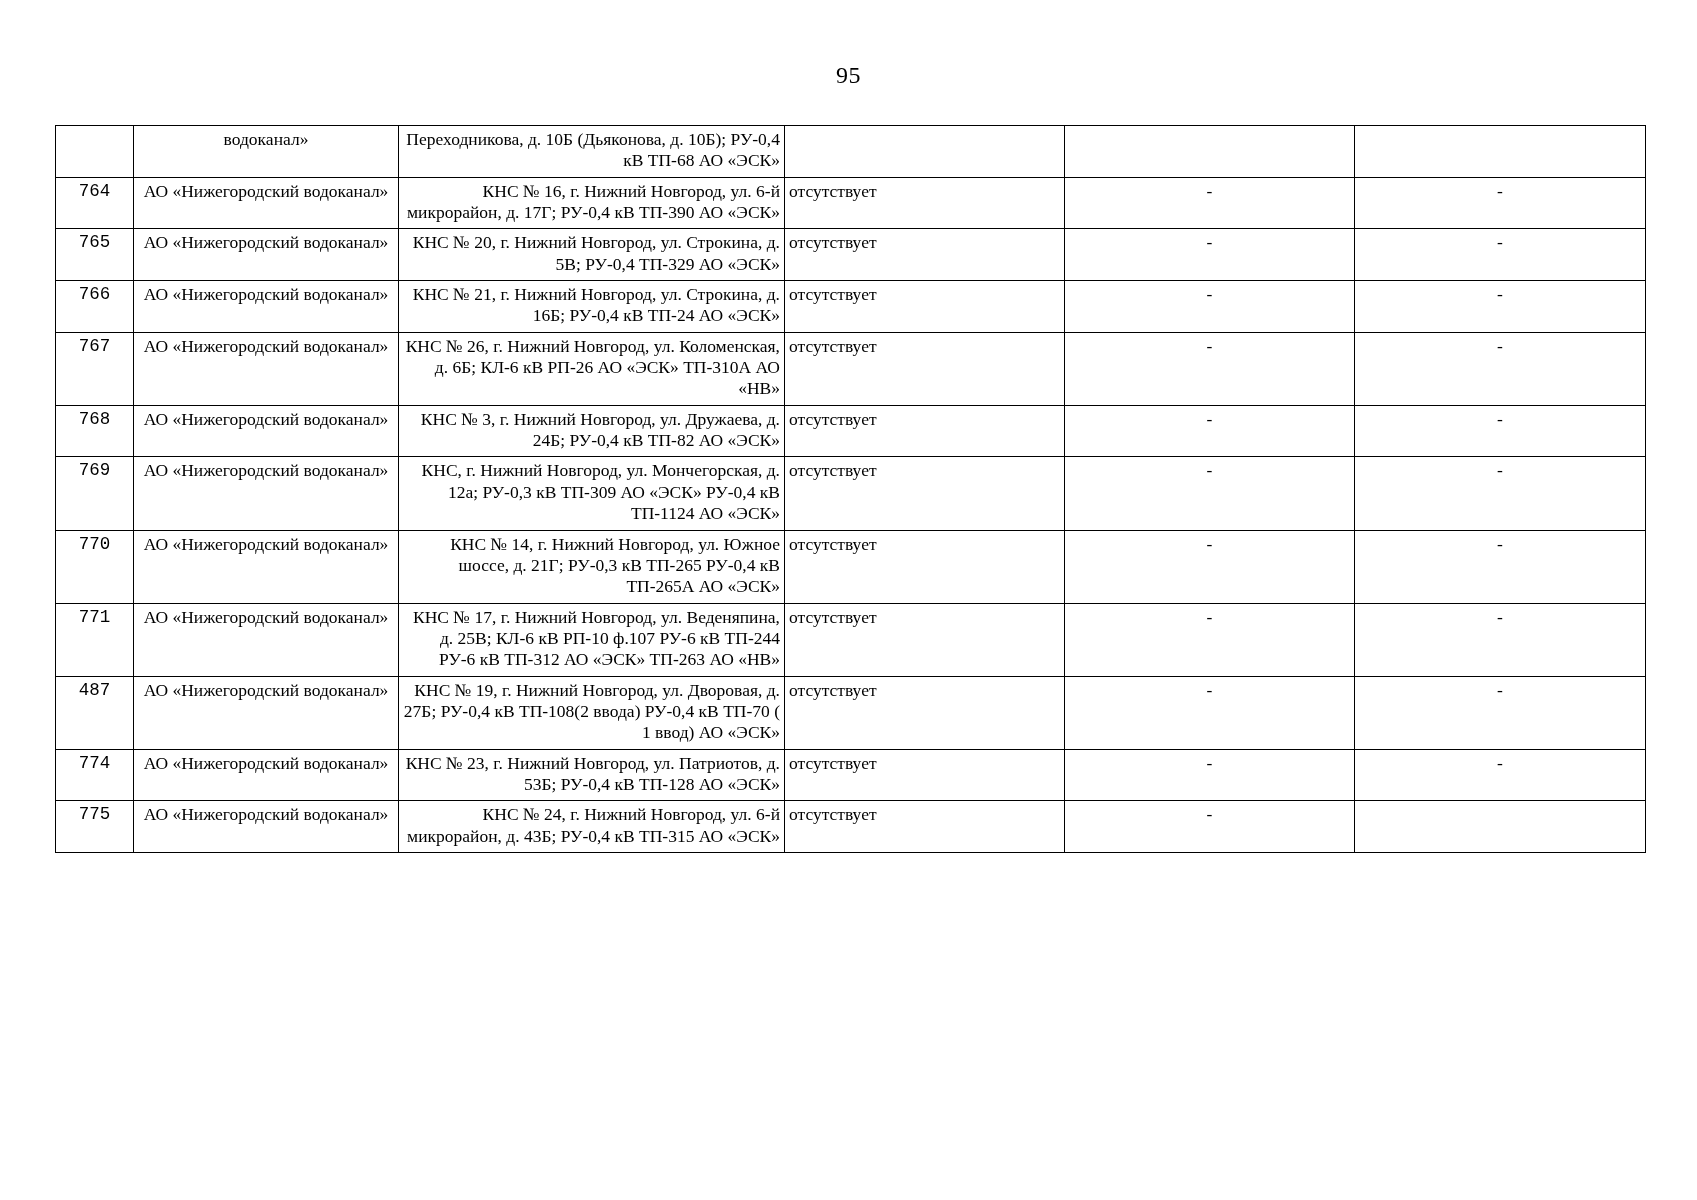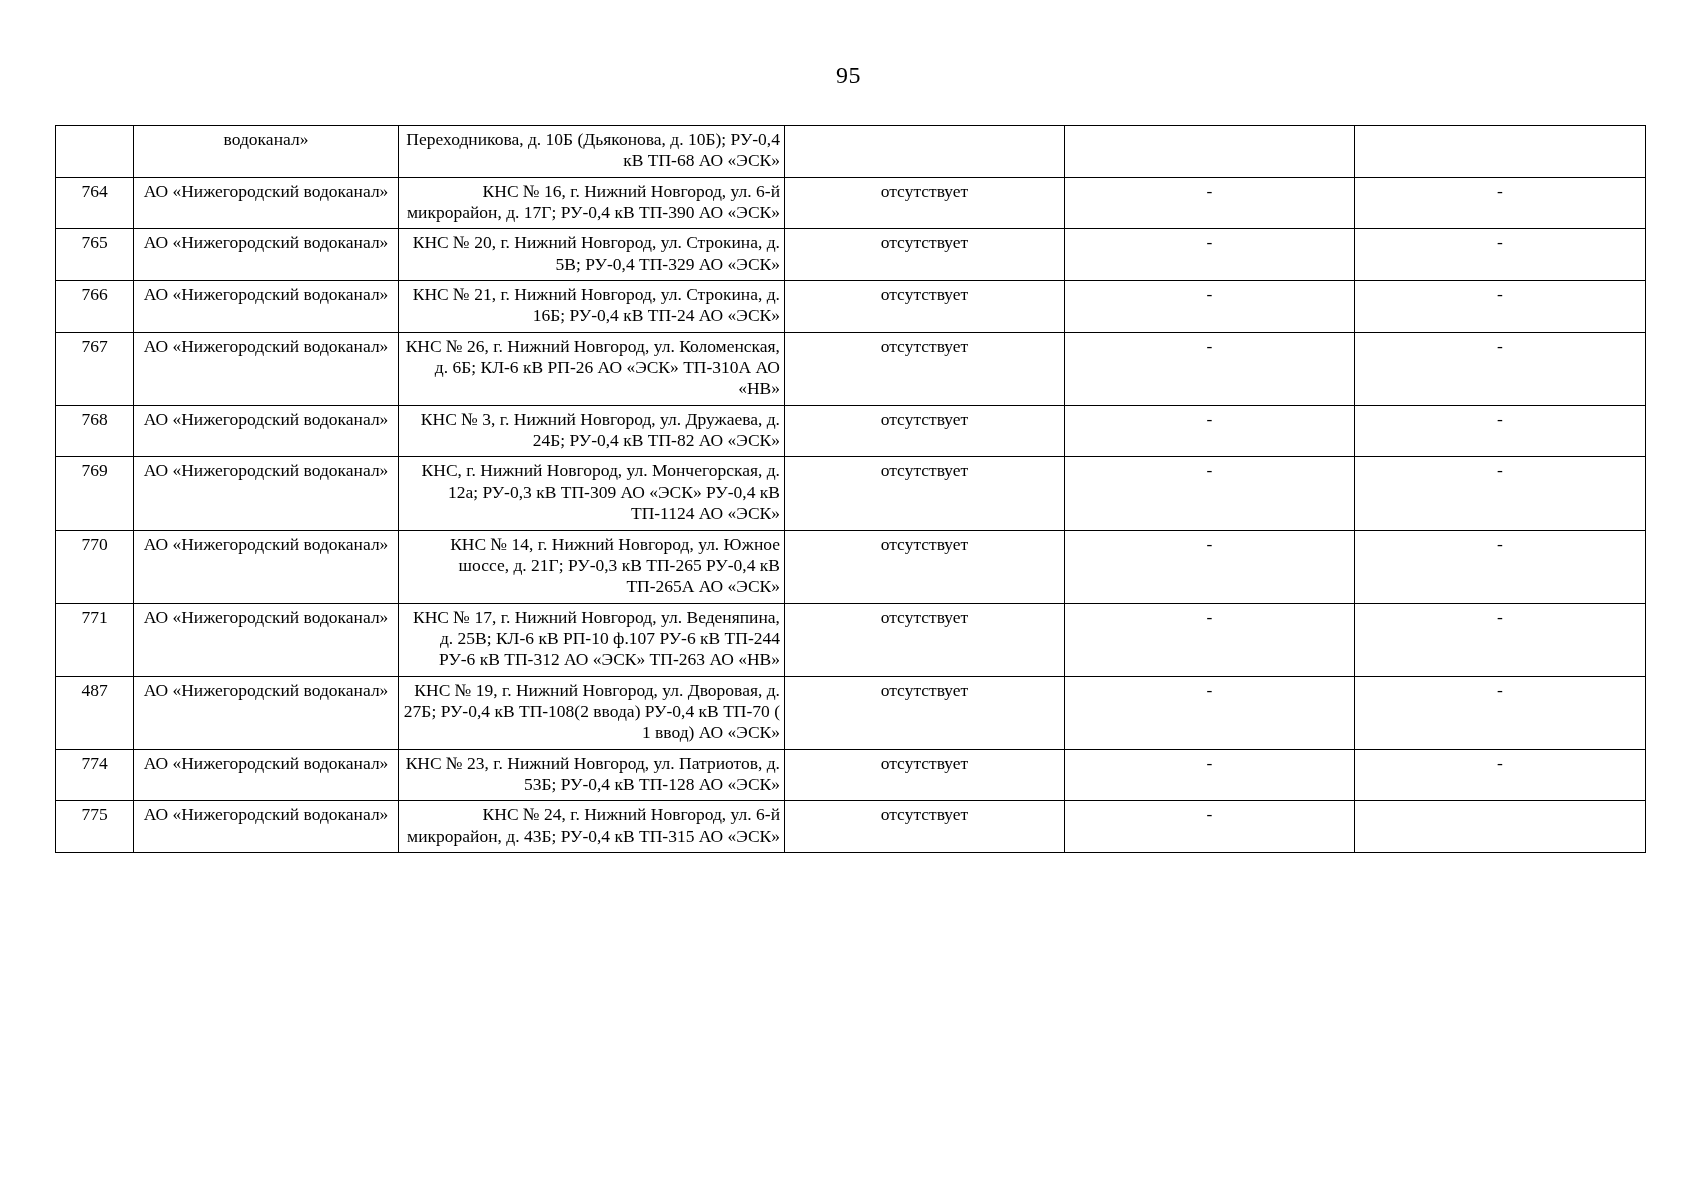"764" td.num { font-family: none -> Liberation Mono, monospace }
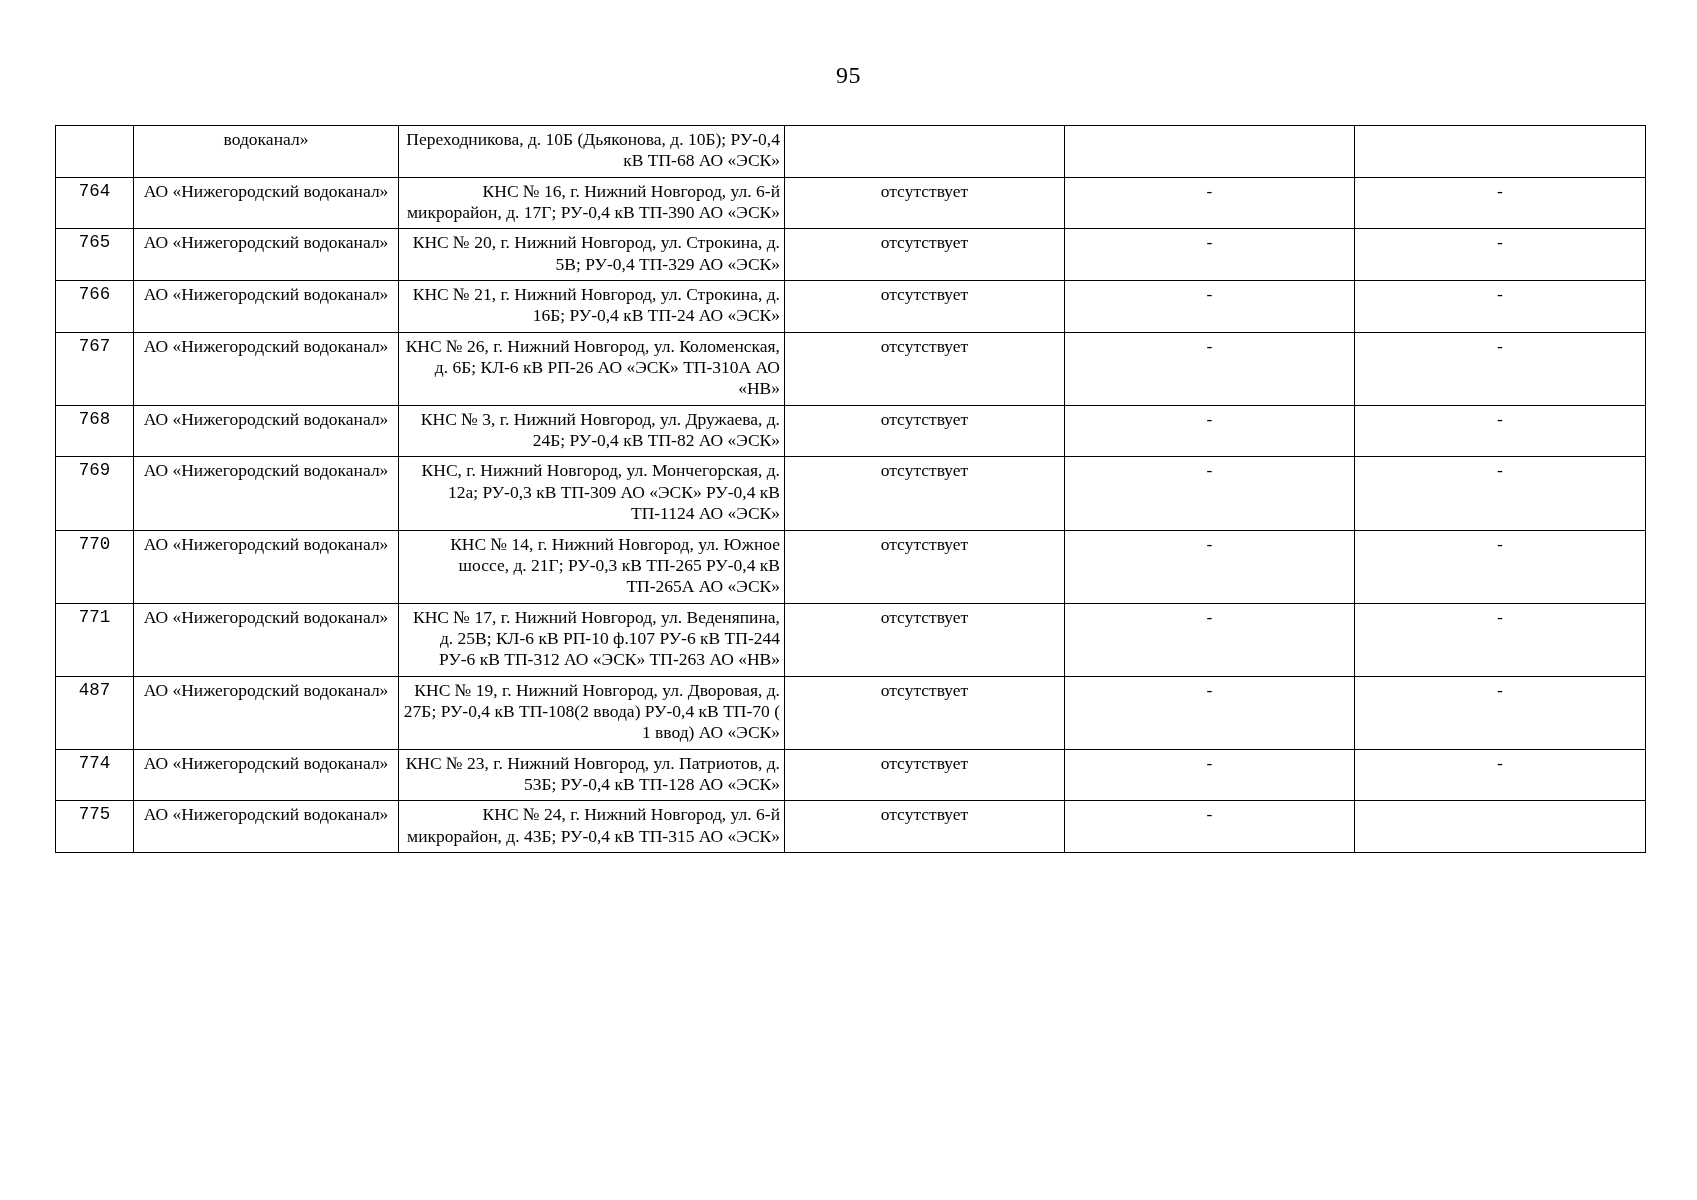"отсутствует" td.cat { text-align: center -> none }
